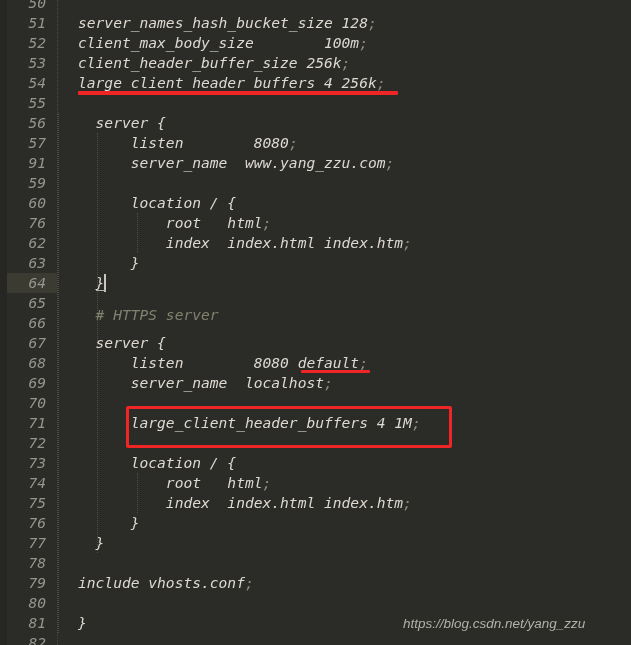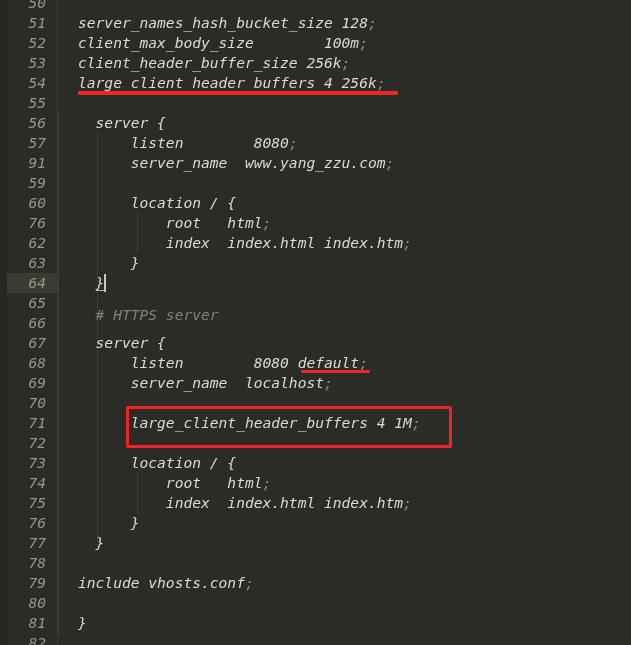"https://blog.csdn.net/yang_zzu" div { html: none -> <div>https://blog.csdn.net/yang_zzu</div> }
